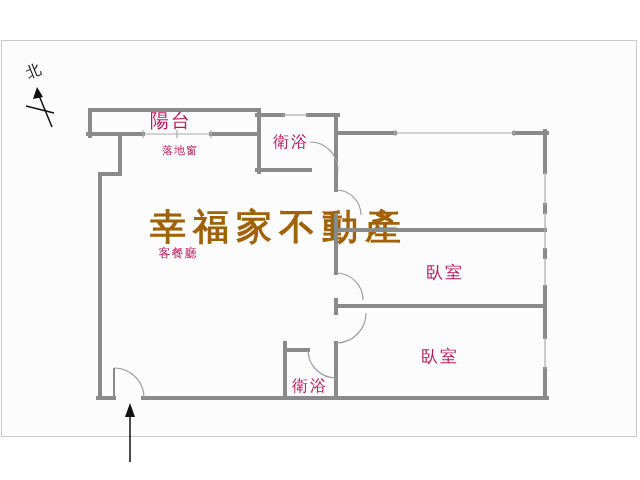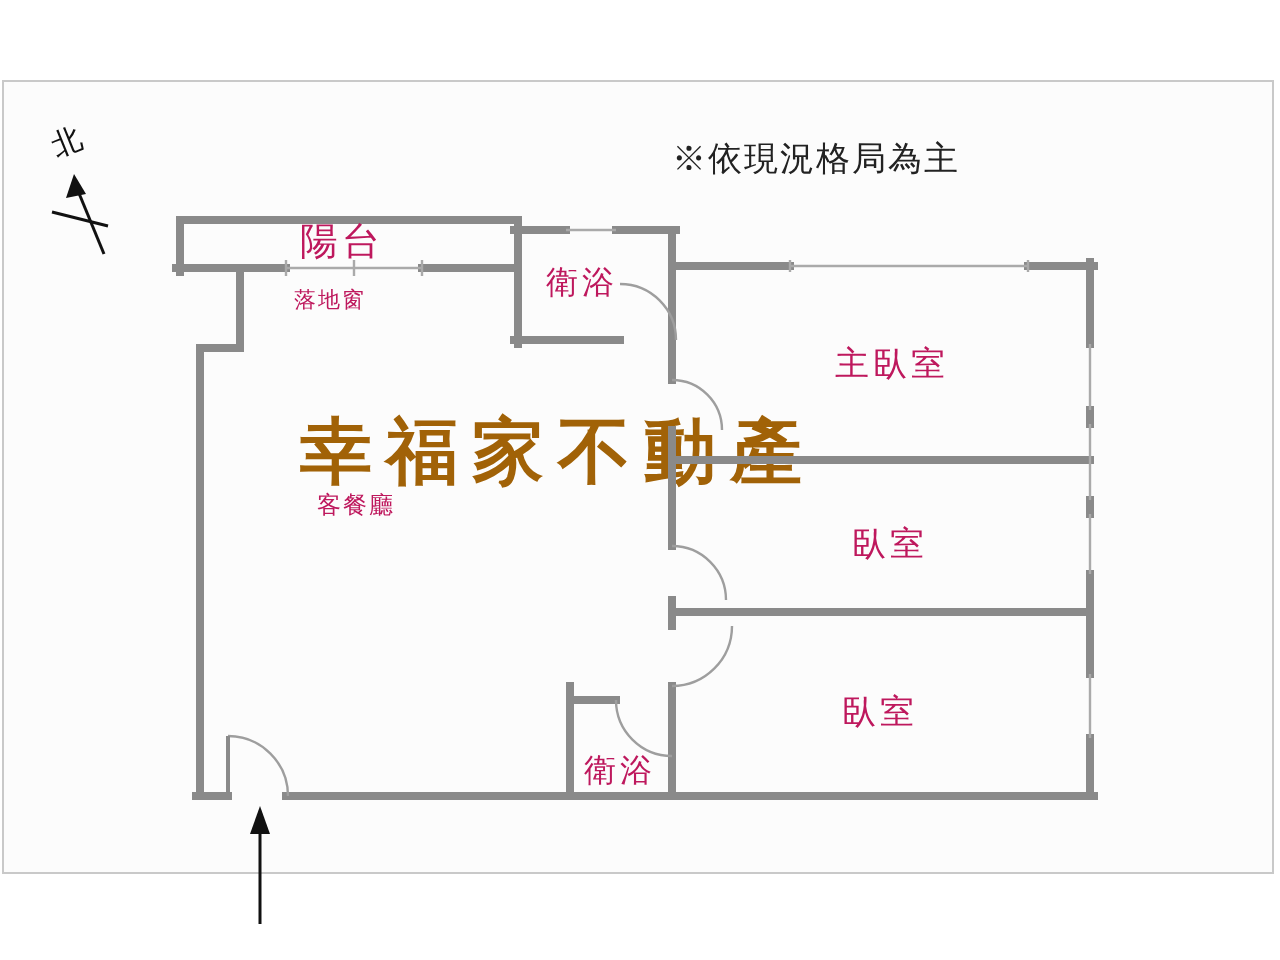"※依現況格局為主" div.lbl { html: <div>※依現況格局為主</div> -> none }
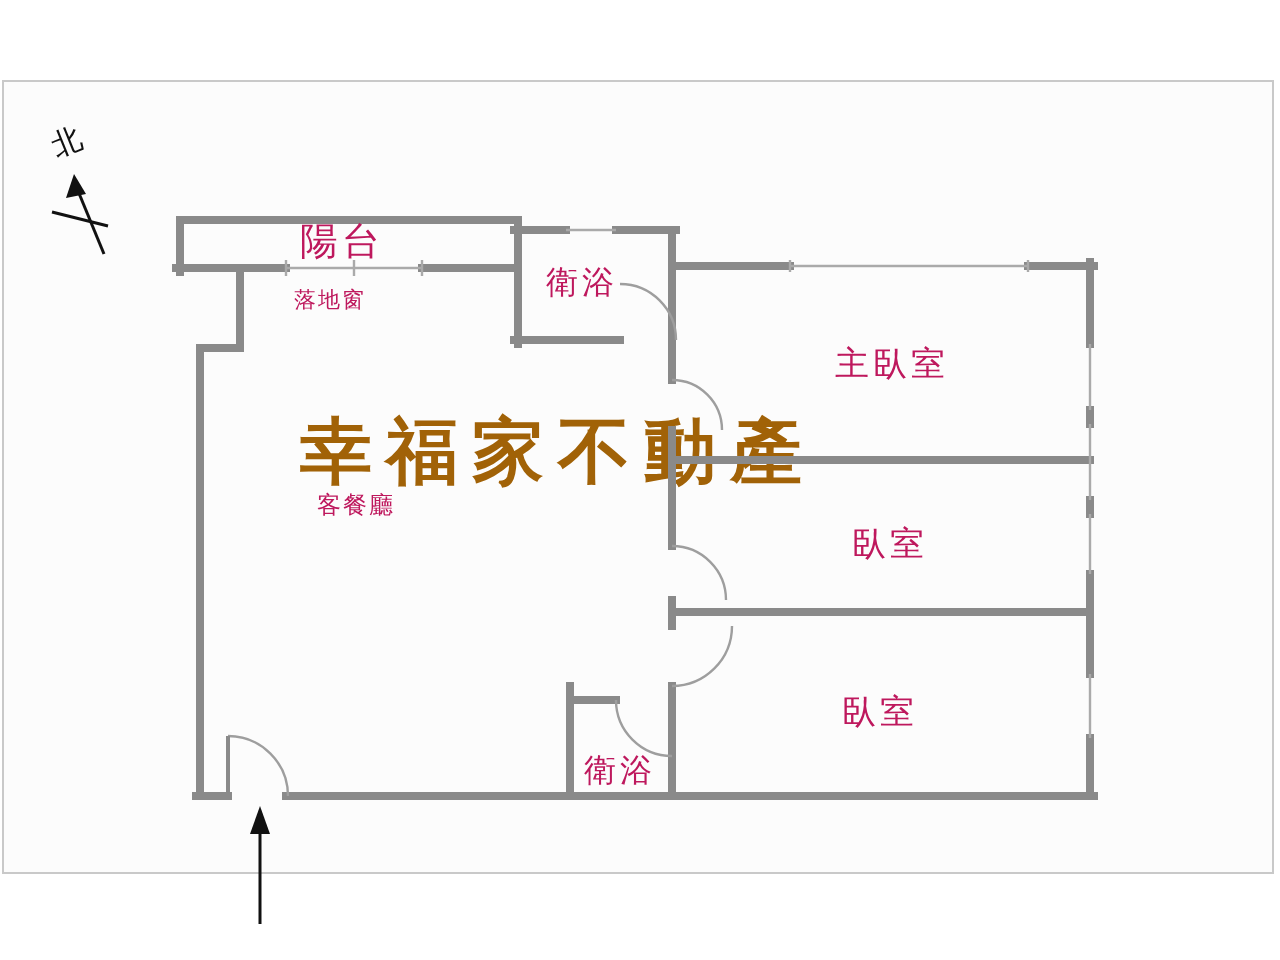"落地窗" .lbl-slider { left: 165px -> 180px }
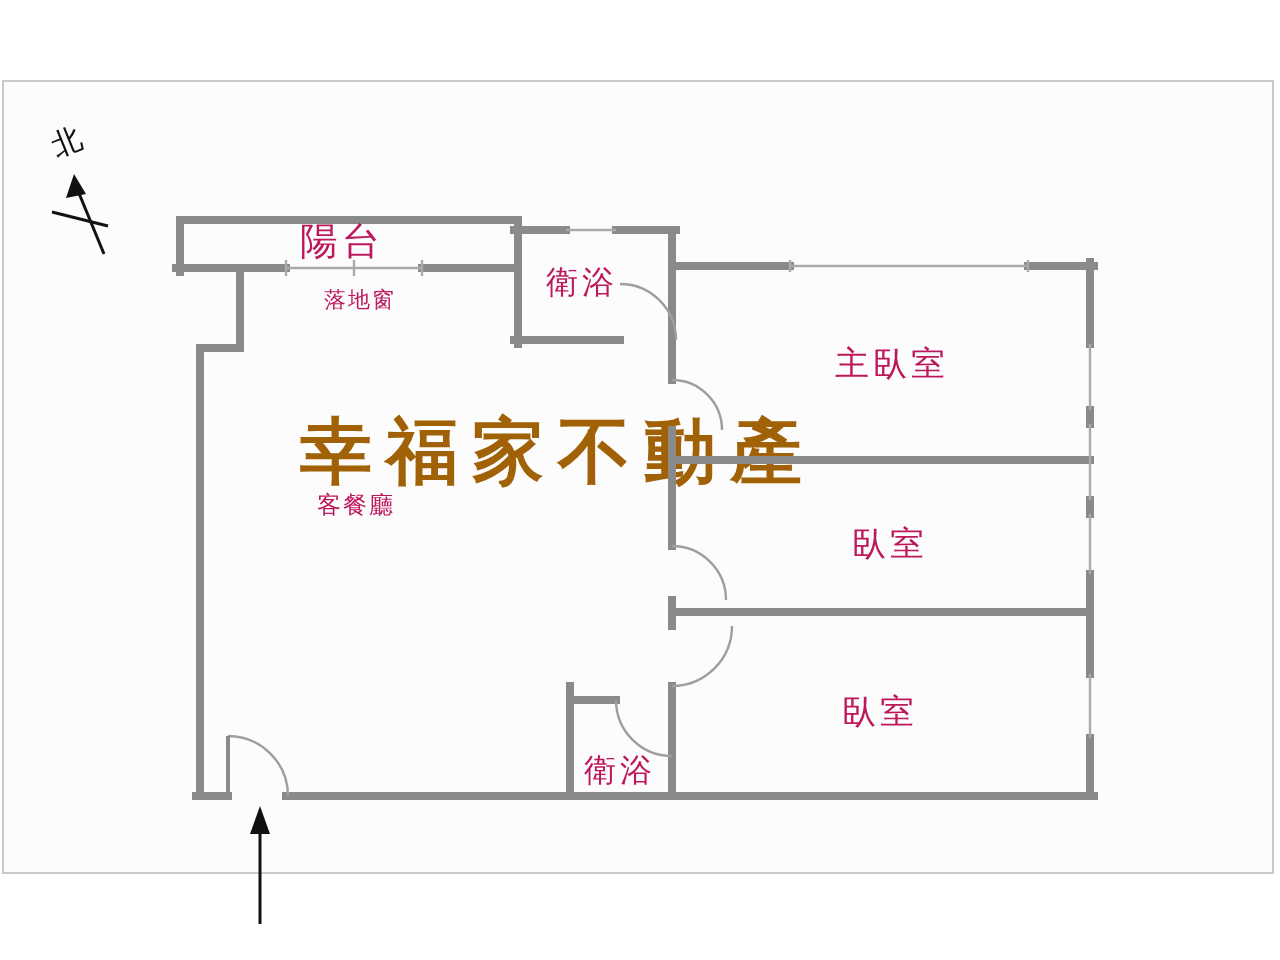"主臥室" div.lbl { html: <div>主臥室</div> -> none }
